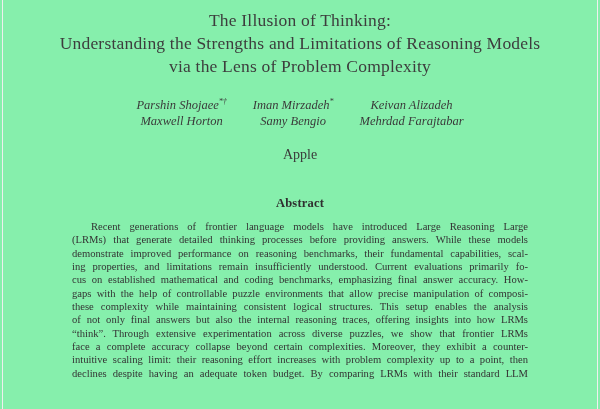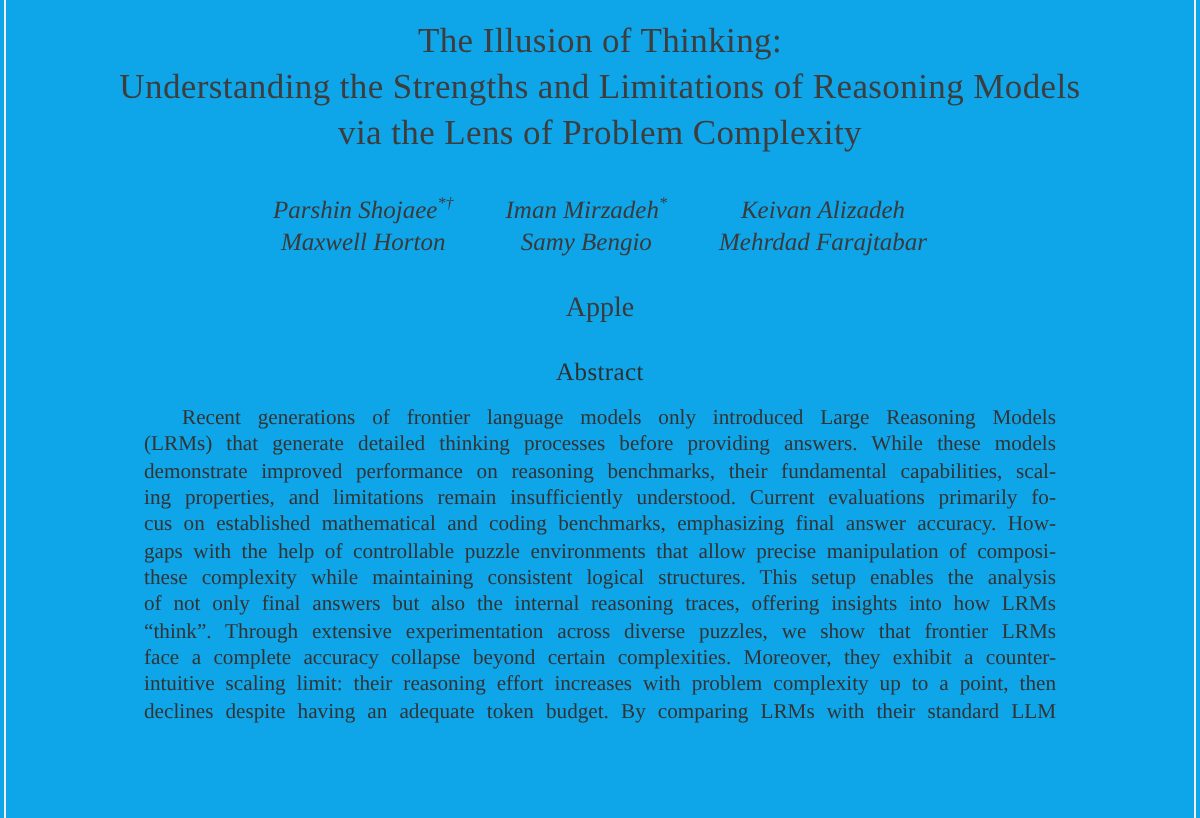"The Illusion of Thinking:" .page { background: #0ea5e9 -> #86efac }
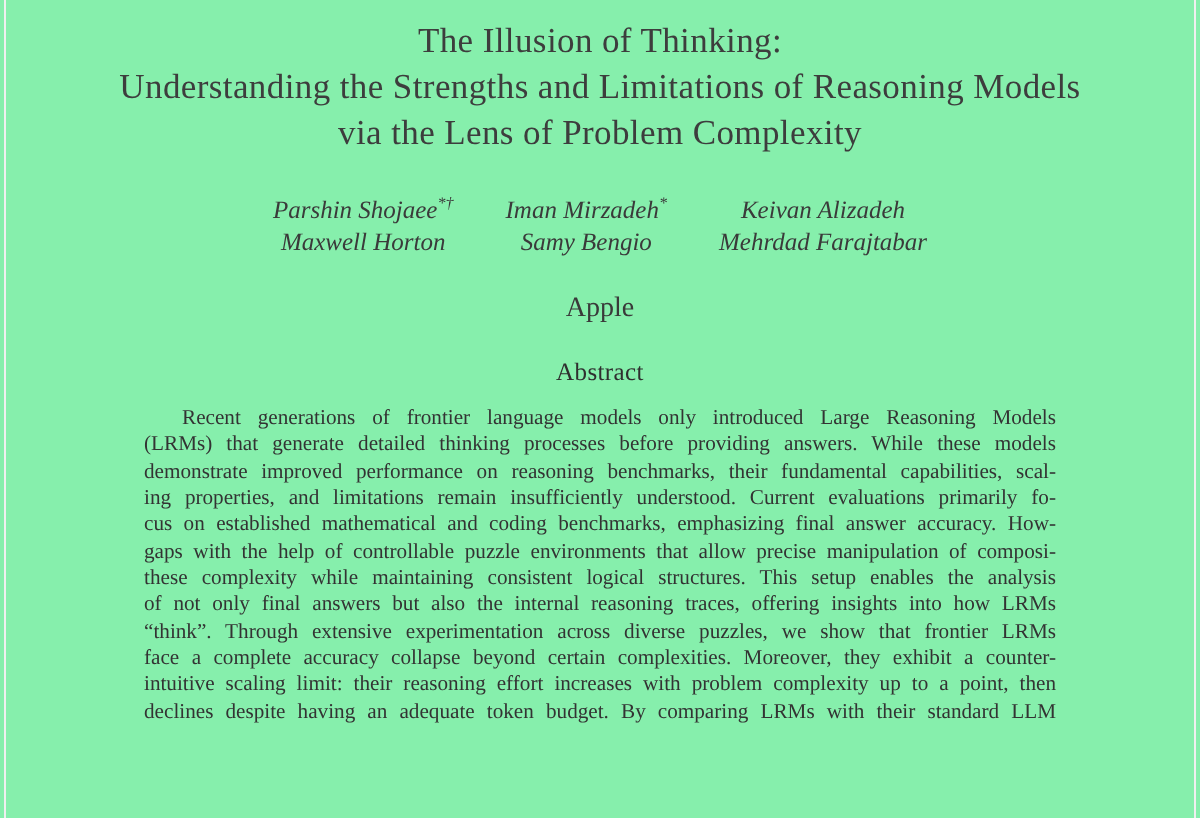"Abstract" .abstract-heading { font-weight: normal -> bold; margin-top: 16px -> 33px }
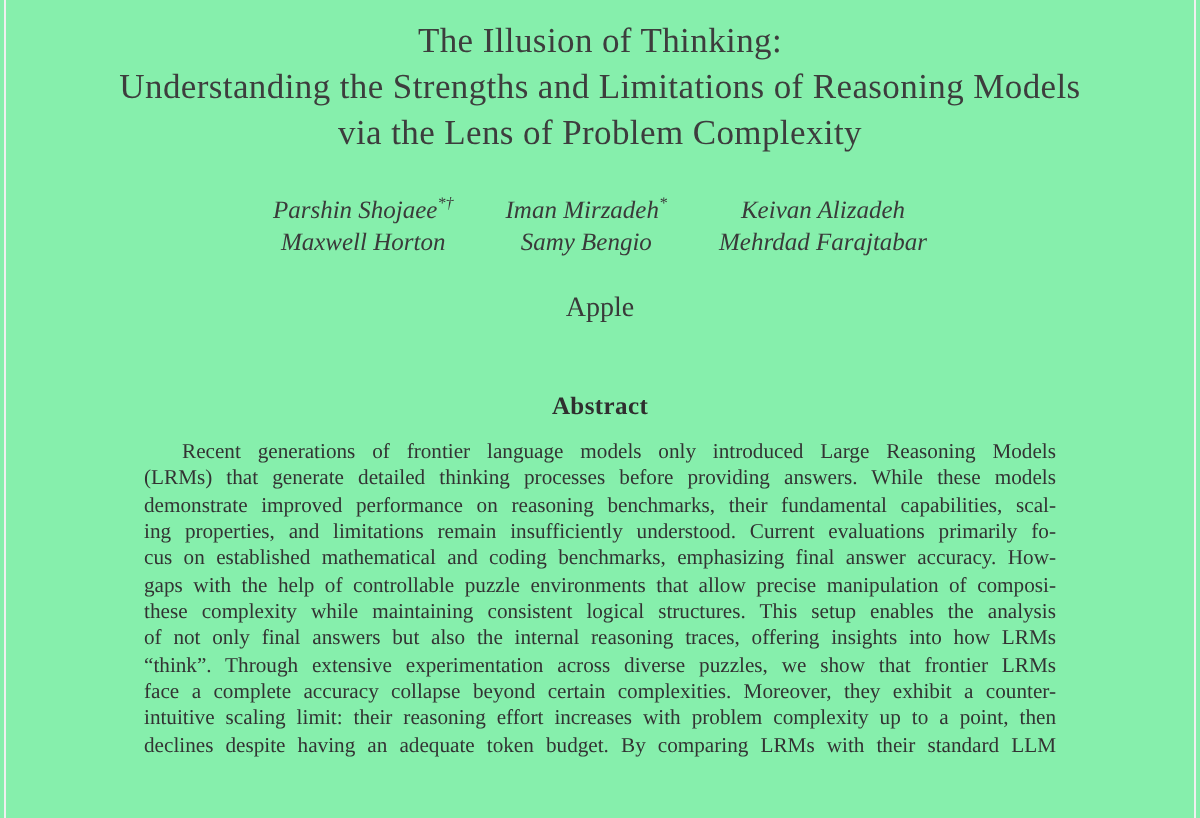"Recent generations of frontier language" div.abs-line { text: only introduced Large Reasoning Models -> have introduced Large Reasoning Large }
